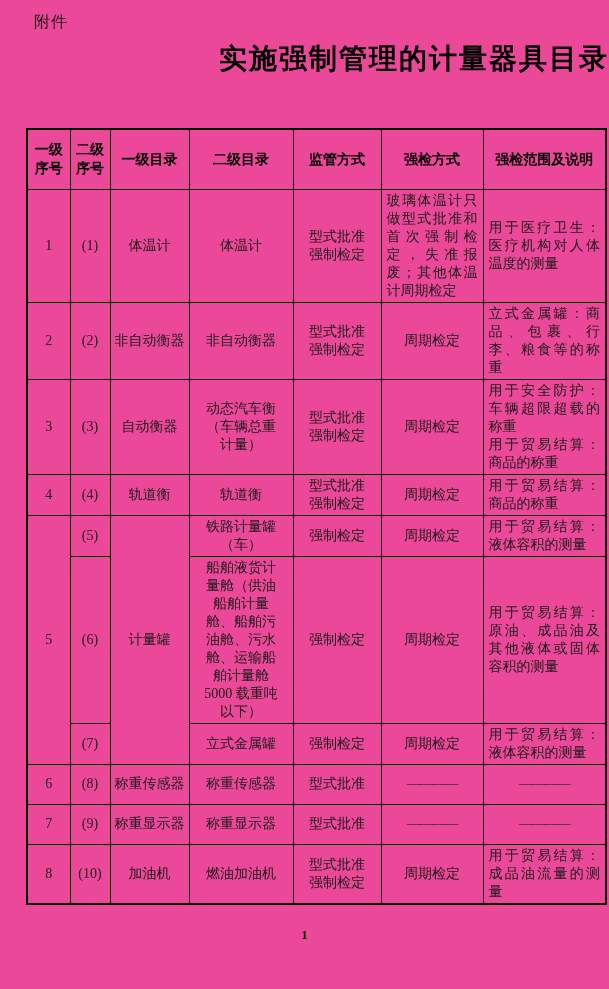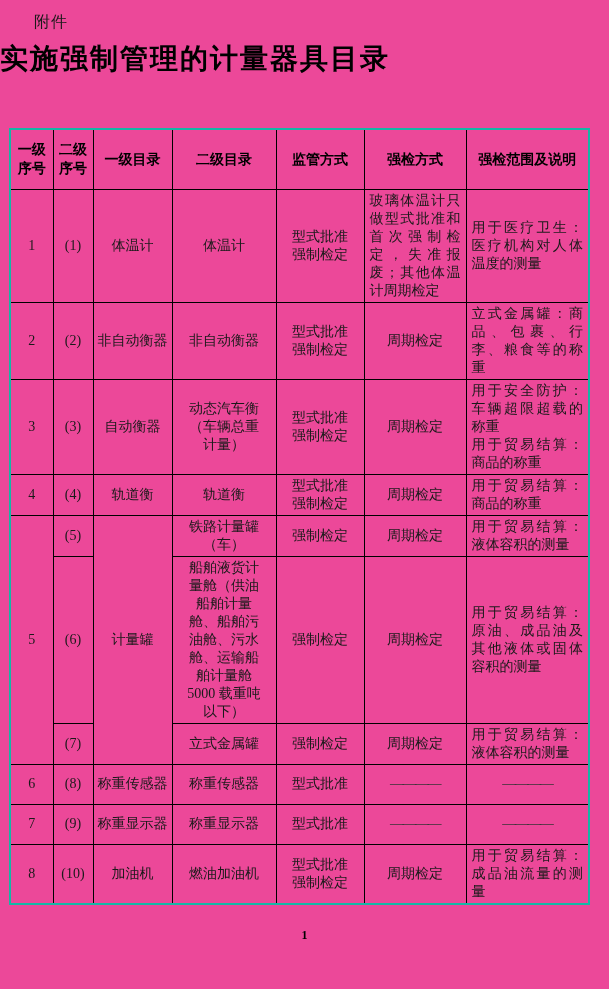"实施强制管理的计量器具目录" .doc-title { text-align: left -> right }
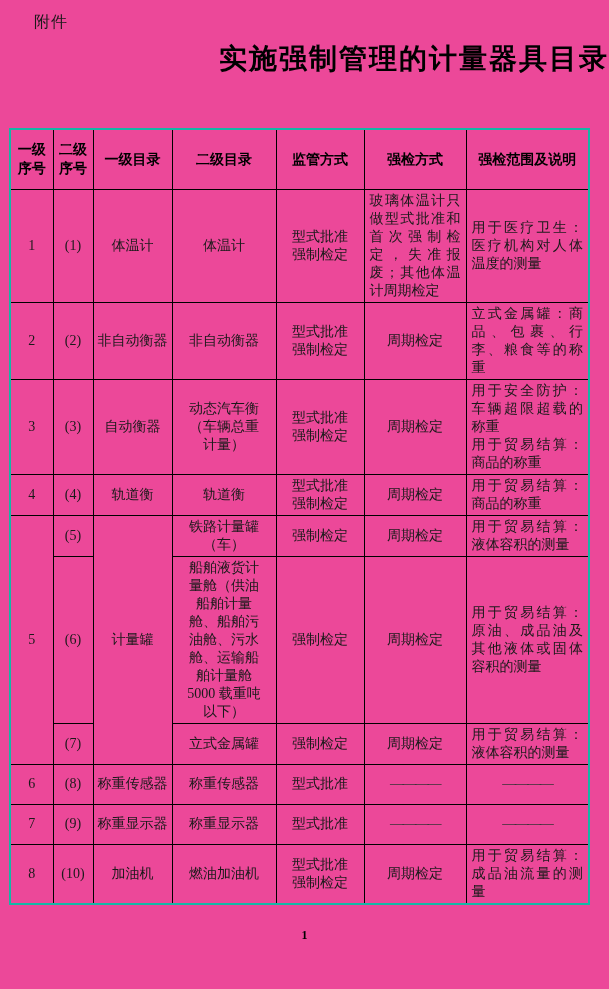"一级" table.catalog { border: 2px solid #14b8a6 -> 2px solid #000000; left: 9px -> 26px }
